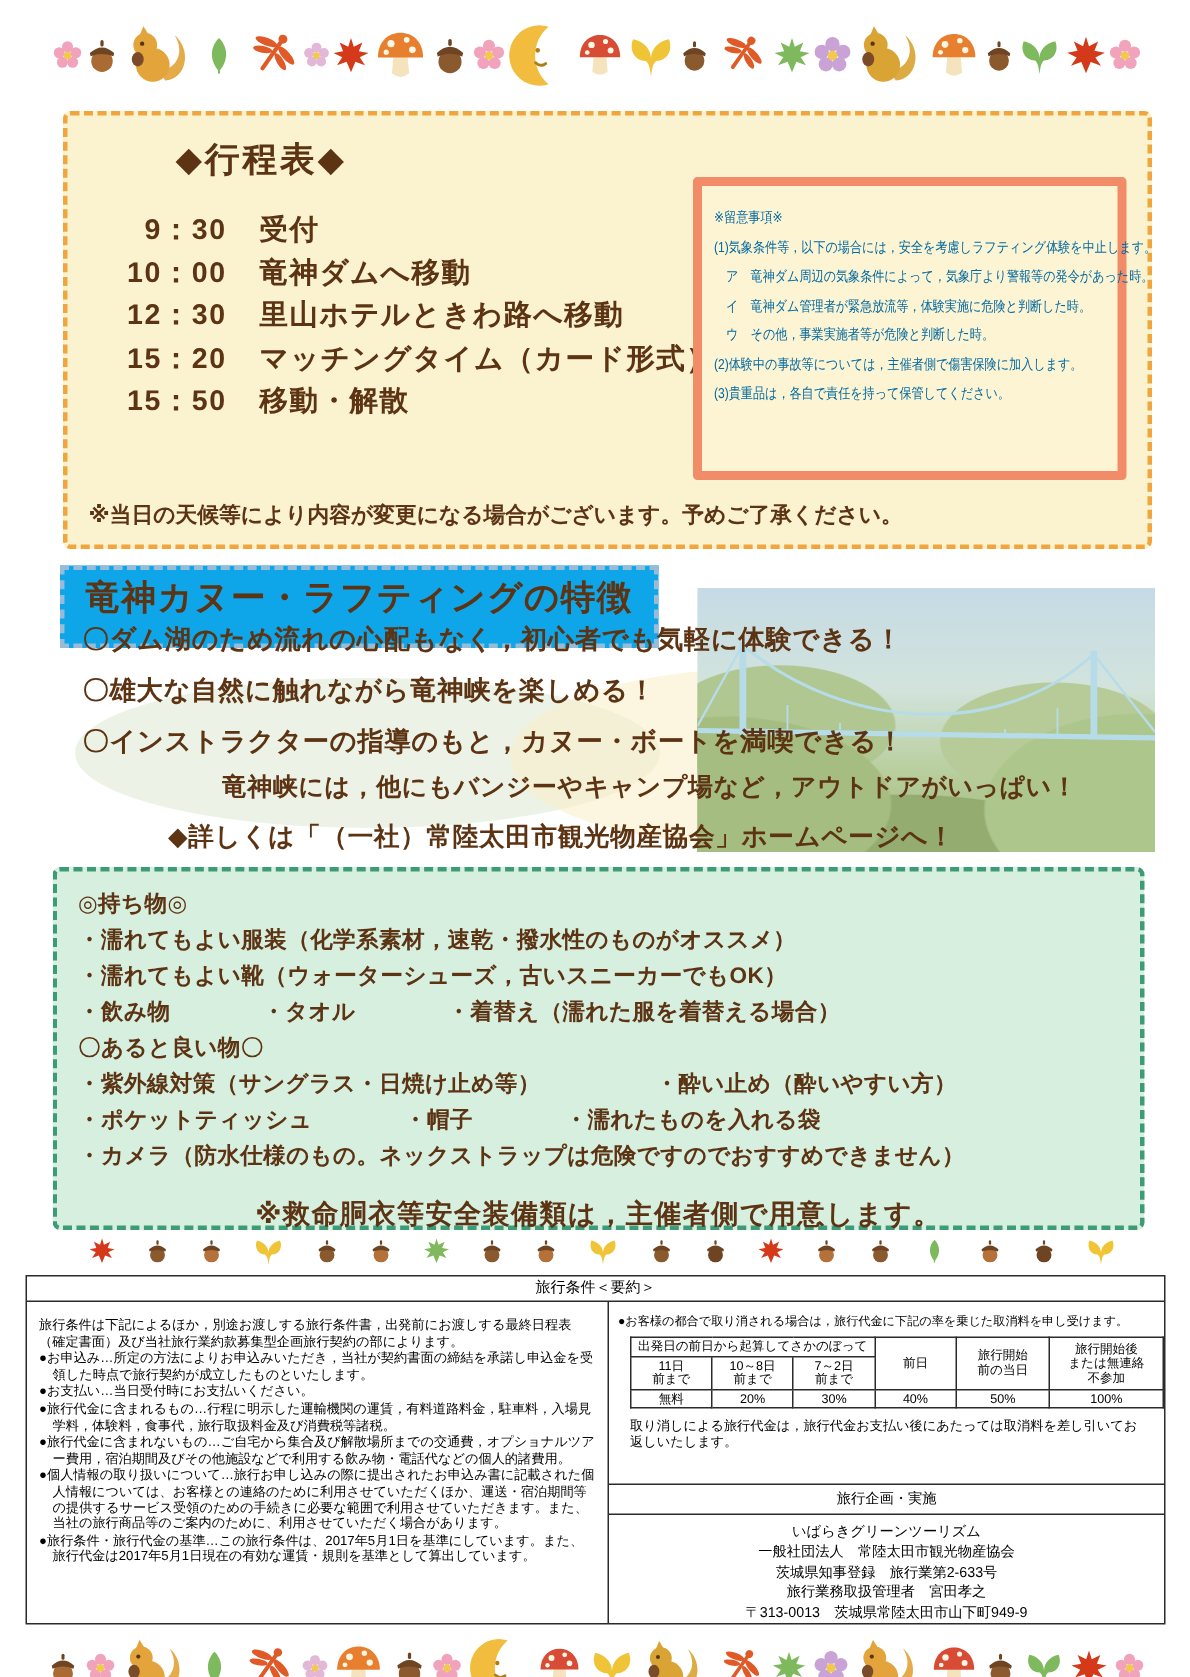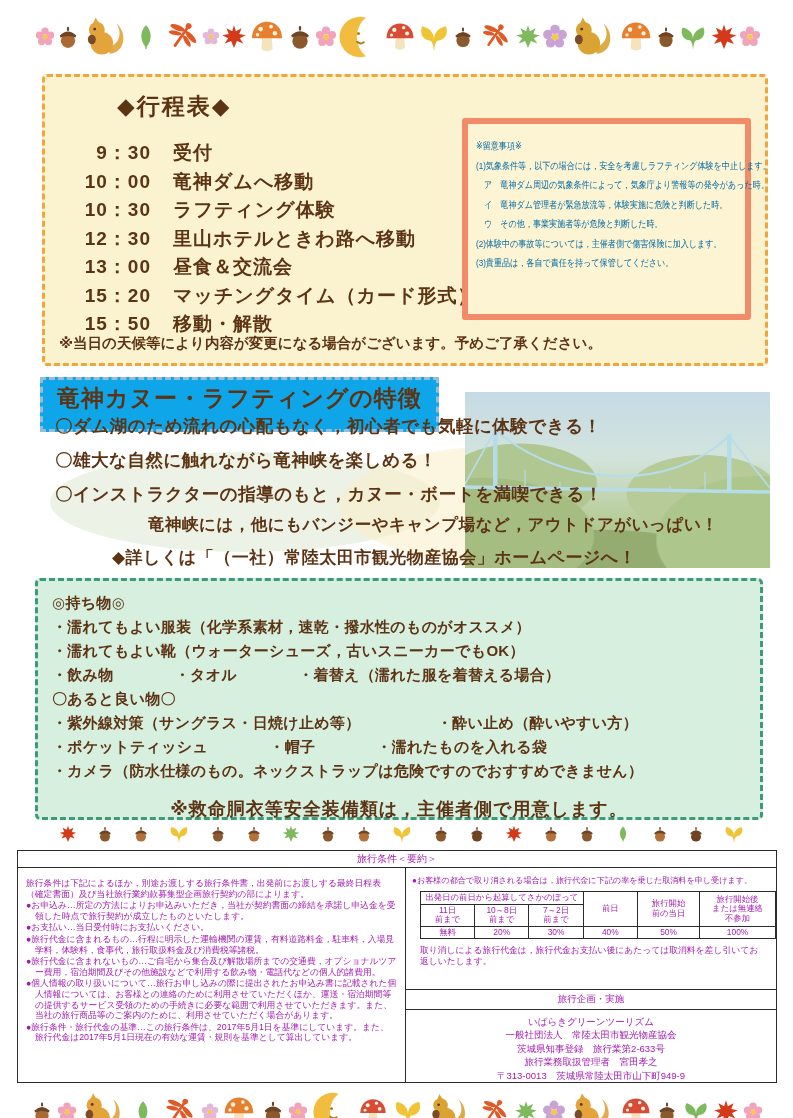"10：30" div.it-row { html: <div> <span>10：30</span> <span>ラフティング体験</span> </div> -> none }
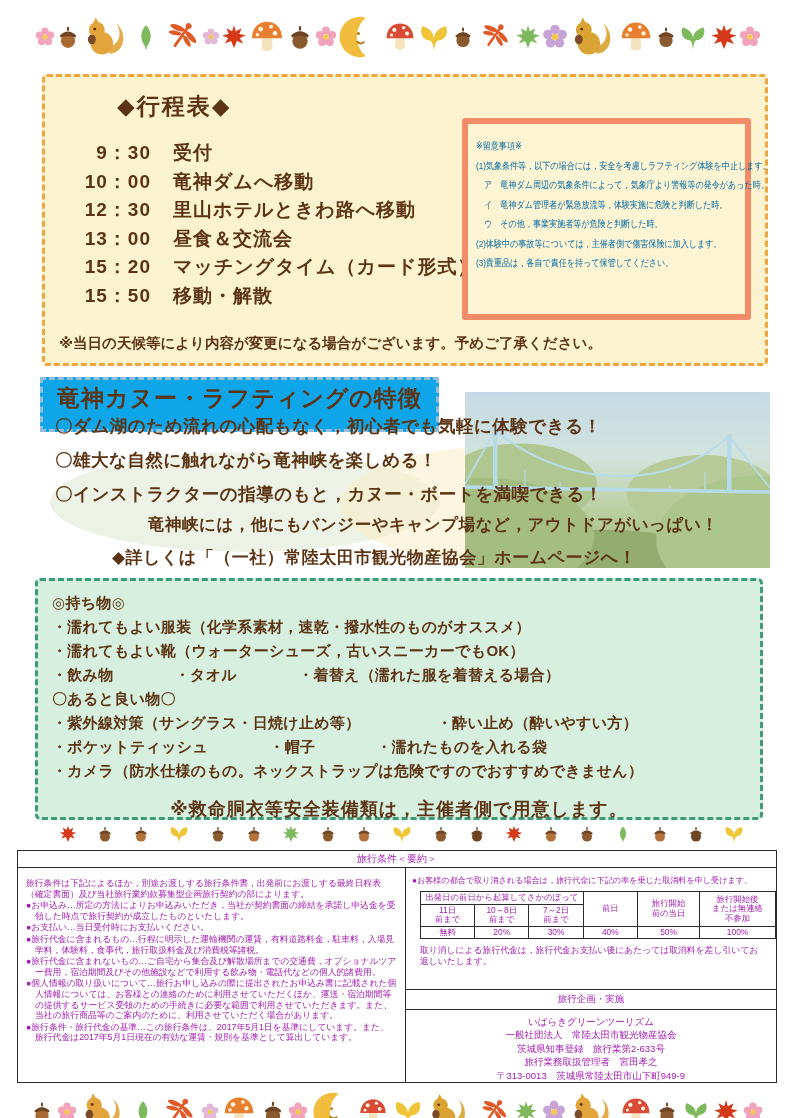"13：00" div.it-row { html: <div> <span>13：00</span> <span>昼食＆交流会</span> </div> -> none }
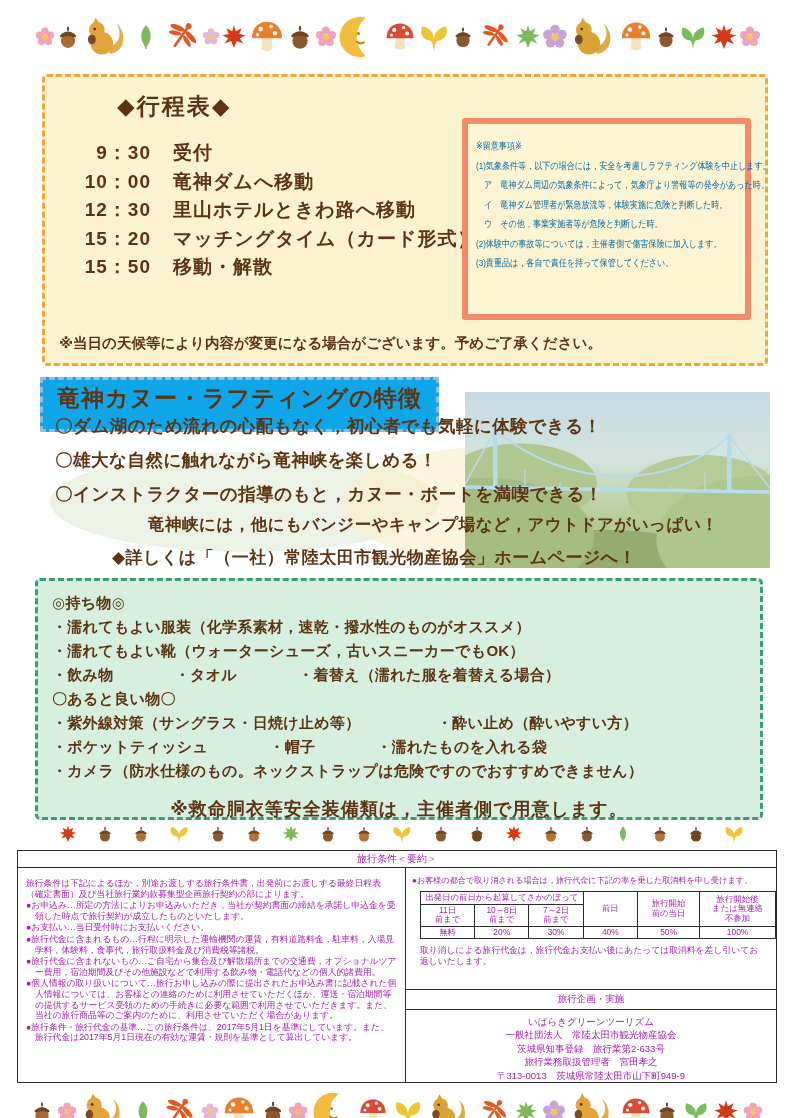"旅行条件＜要約＞" .conditions { color: #a21caf -> #000000 }
